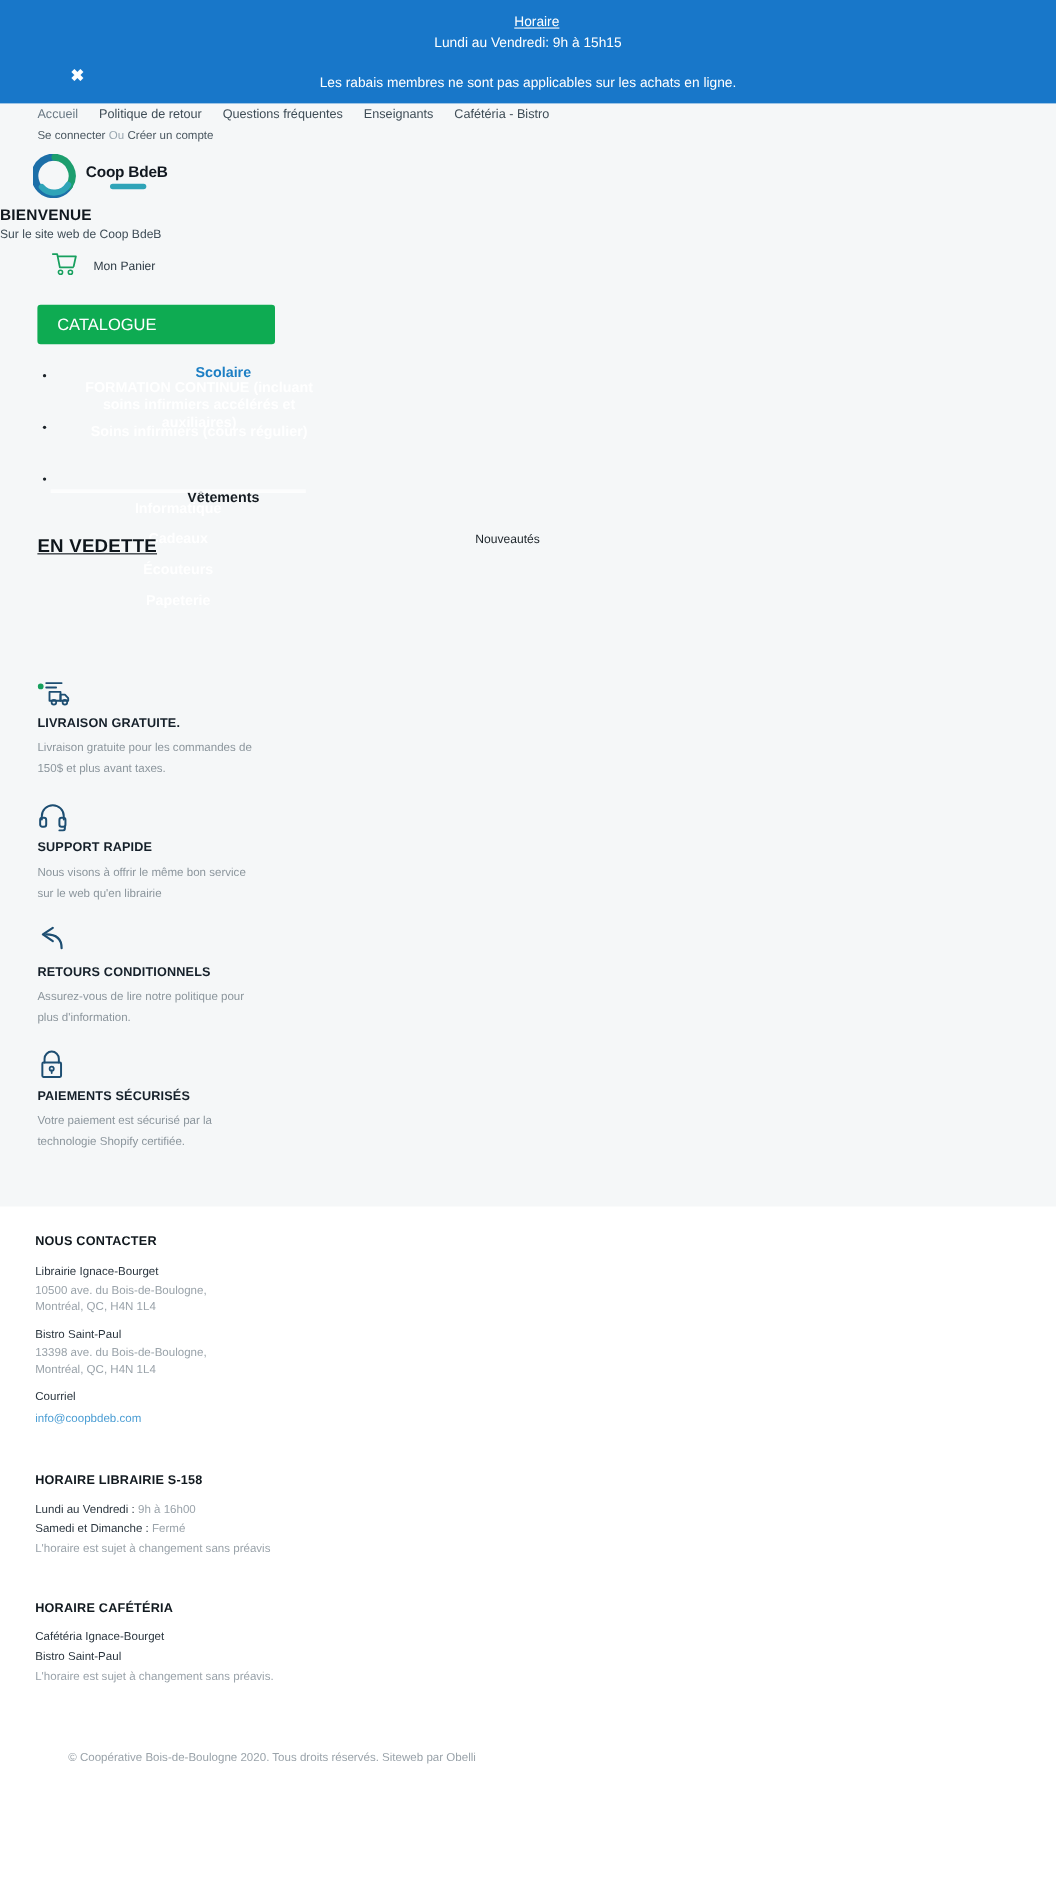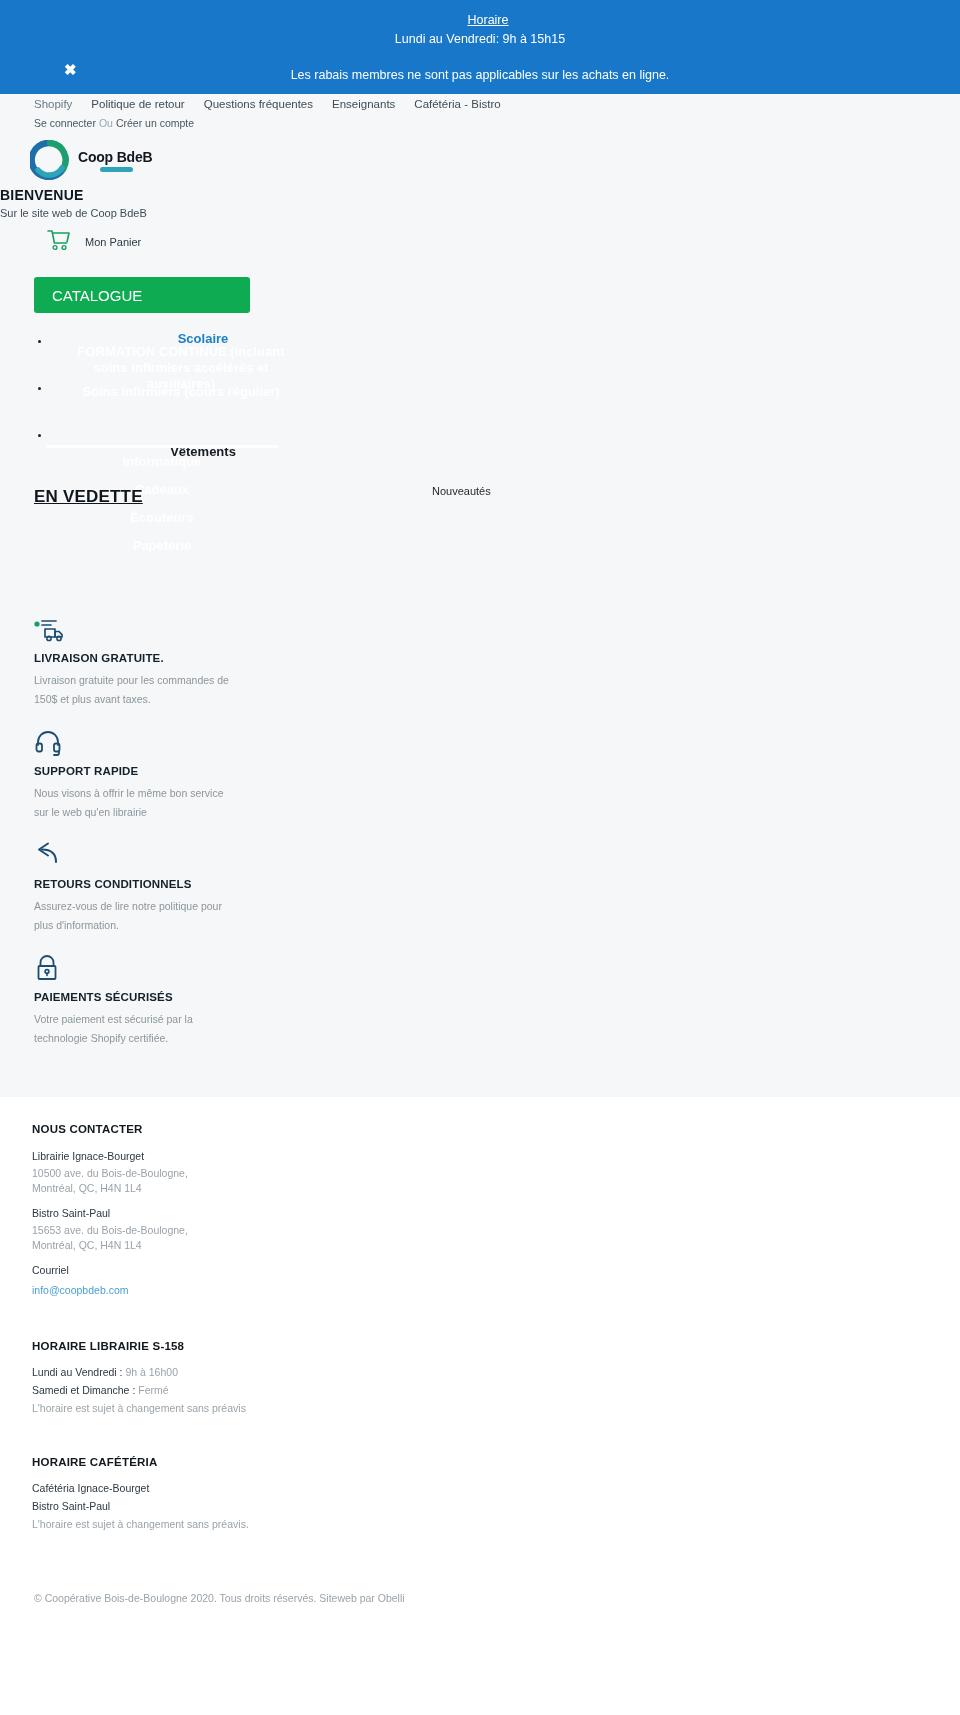"Shopify" a.active { text: Shopify -> Accueil }
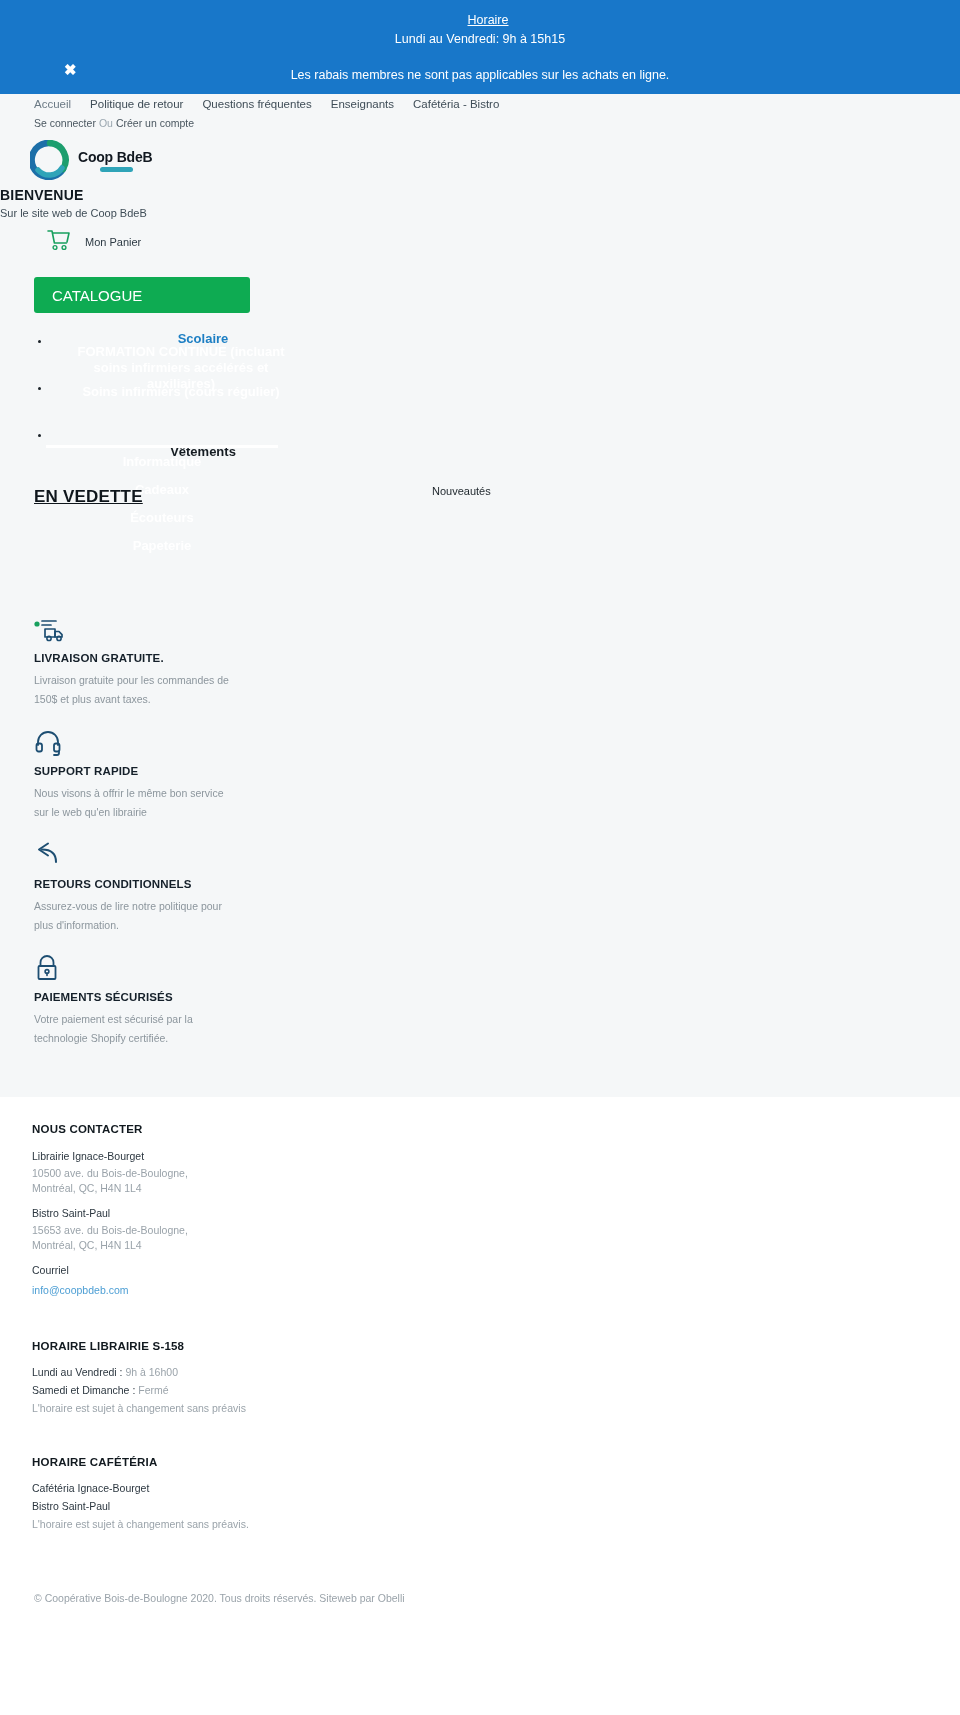"15653 ave. du Bois-de-Boulogne," p.muted { text: 15653 -> 13398 }
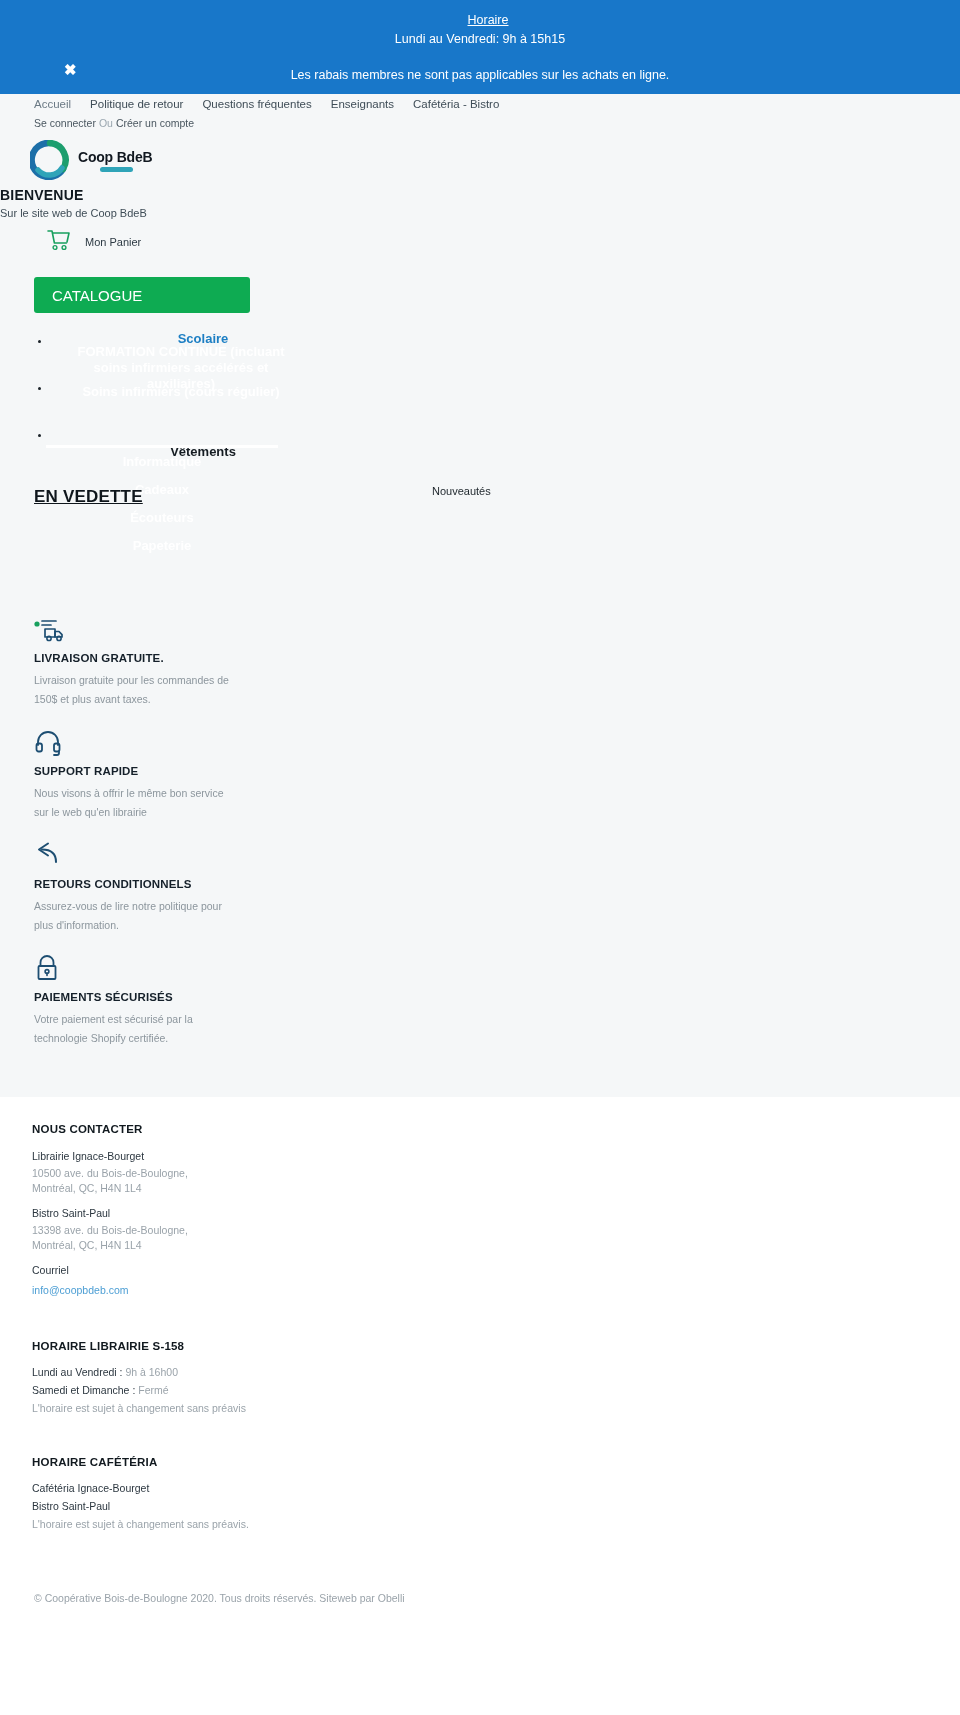"© Coopérative Bois-de-Boulogne 2020." .copyright { margin-left: none -> 28px }
